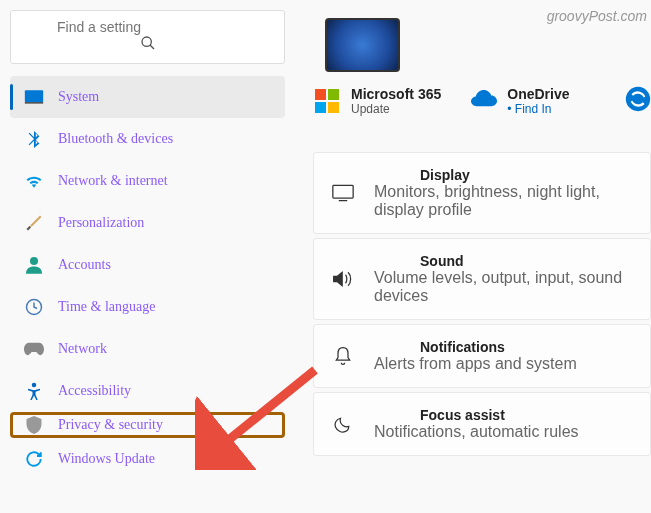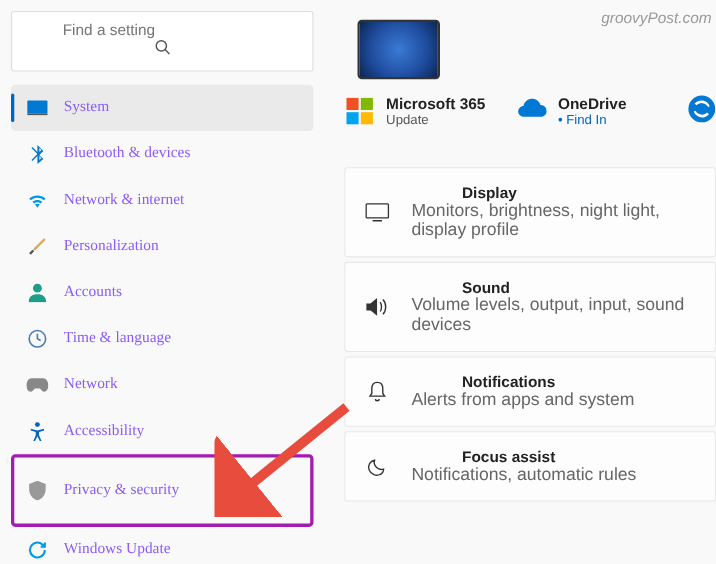"Privacy & security" .sidebar-item.highlighted { border: 3px solid #a21caf -> 3px solid #a16207; padding: 20px 11px -> 0 11px }
